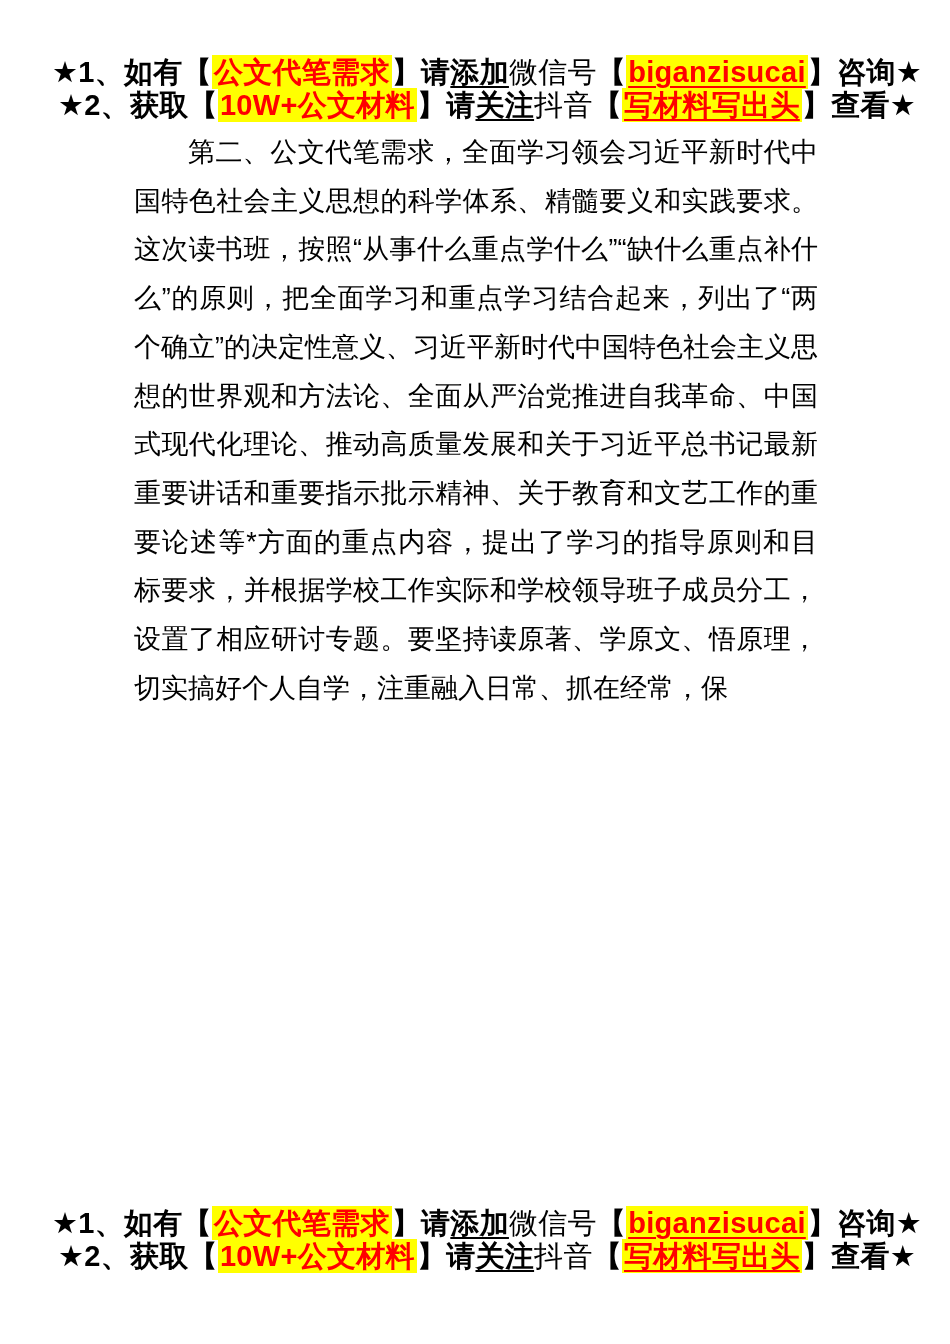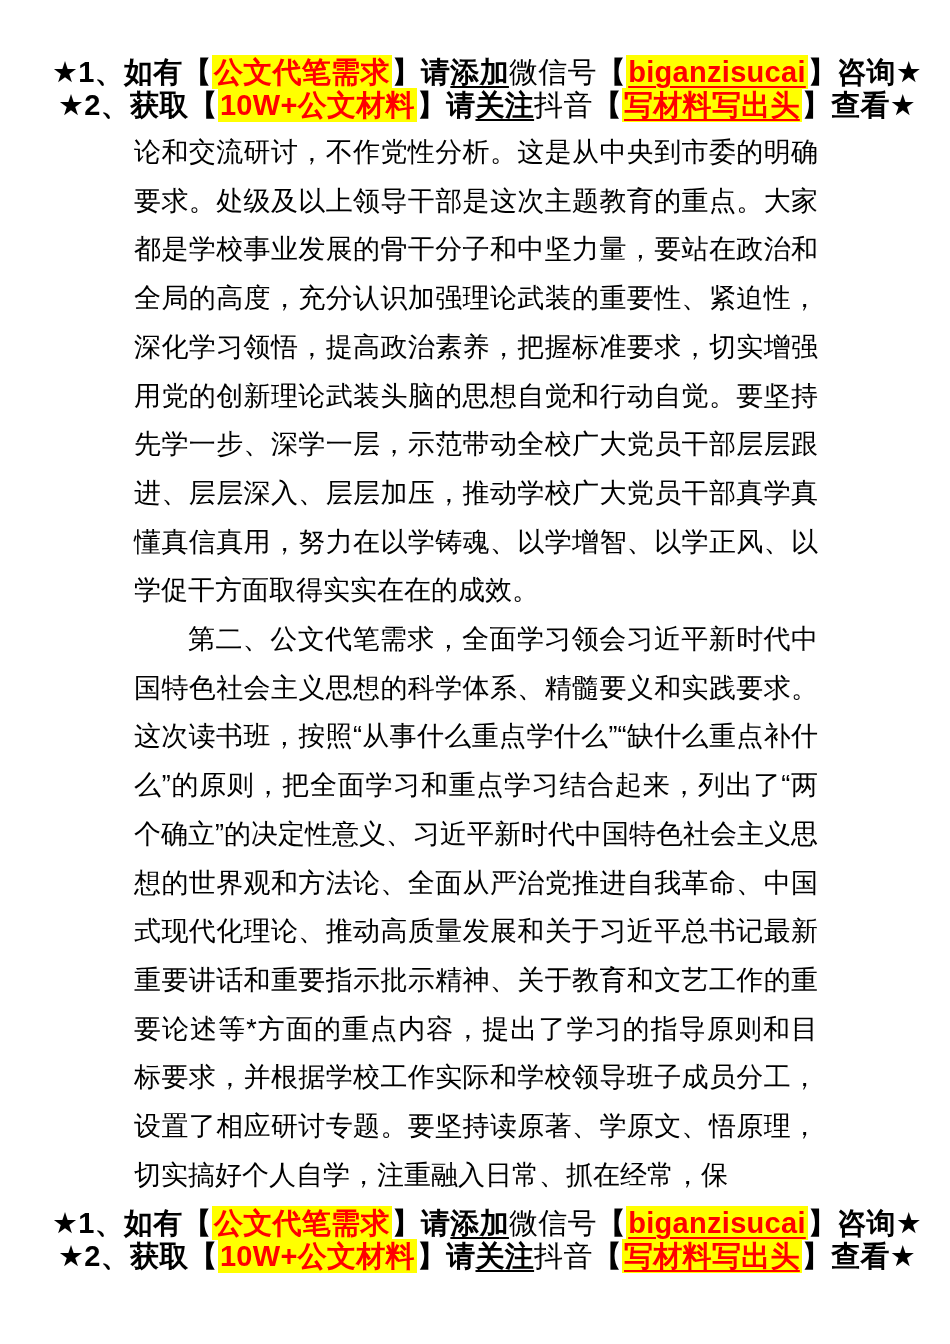"论和交流研讨，不作党性分析。这是从中央到市委的明确要求。处级及以上领导干部是这次" p.para { html: <p><span>论和交流研讨，不作党性分析。这是从中央到市委的明确要求。处级及以上领导干部是这次主题教育的重点。大家都是学校事业发展的骨干分子和中坚力量，要站在政治和全局的高度，充分认识加强理论武装的重要性、紧迫性，深化学习领悟，提高政治素养，把握标准要求，切实增强用党的创新理论武装头脑的思想自觉和行动自觉。要坚持先学一步、深学一层，示范带动全校广大党员干部层层跟进、层层深入、层层加压，推动学校广大党员干部真学真懂真信真用，努力在以学铸魂、以学增智、以学正风、以学促干方面取得实实在在的成效。</span></p> -> none }
